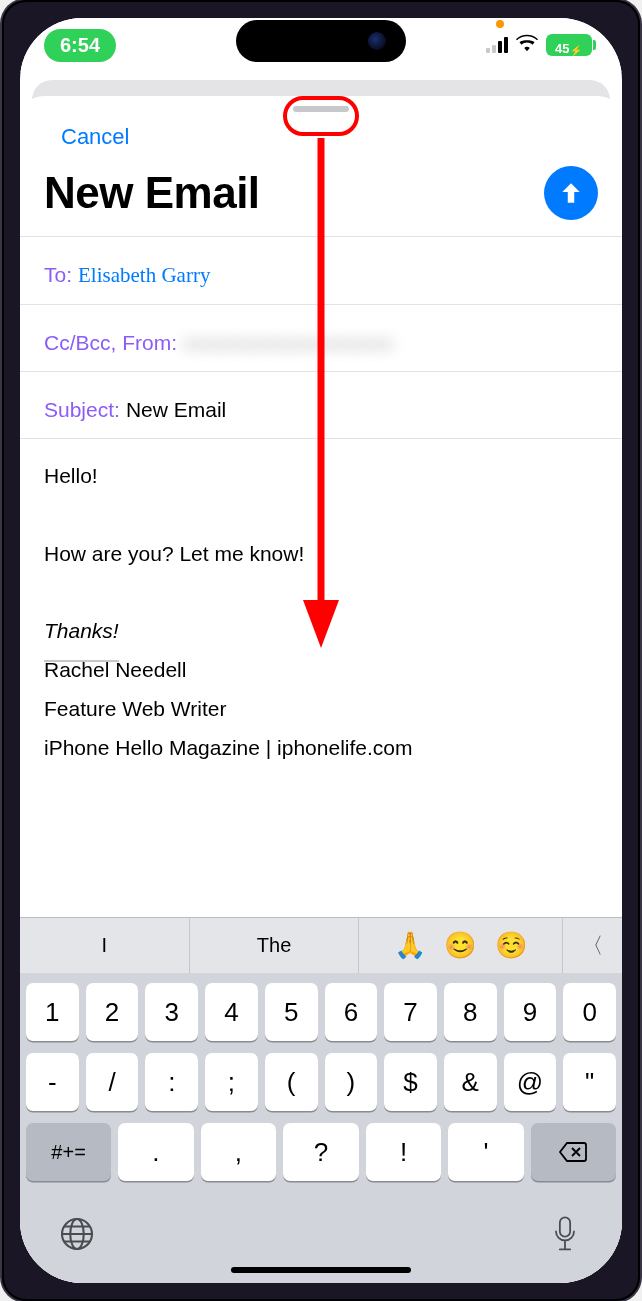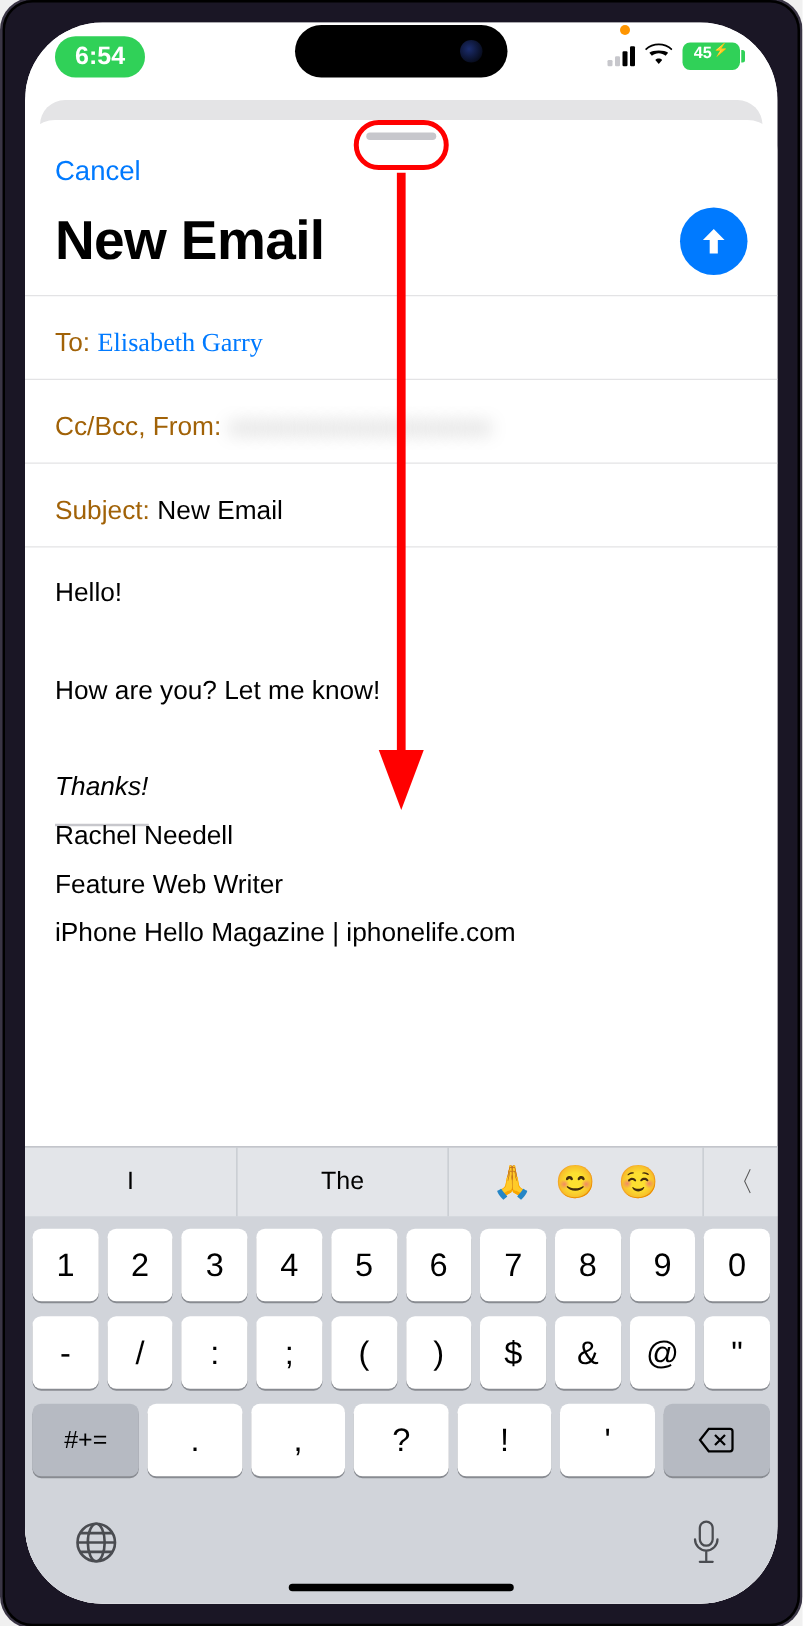"45" .battery { align-items: flex-start -> flex-end }
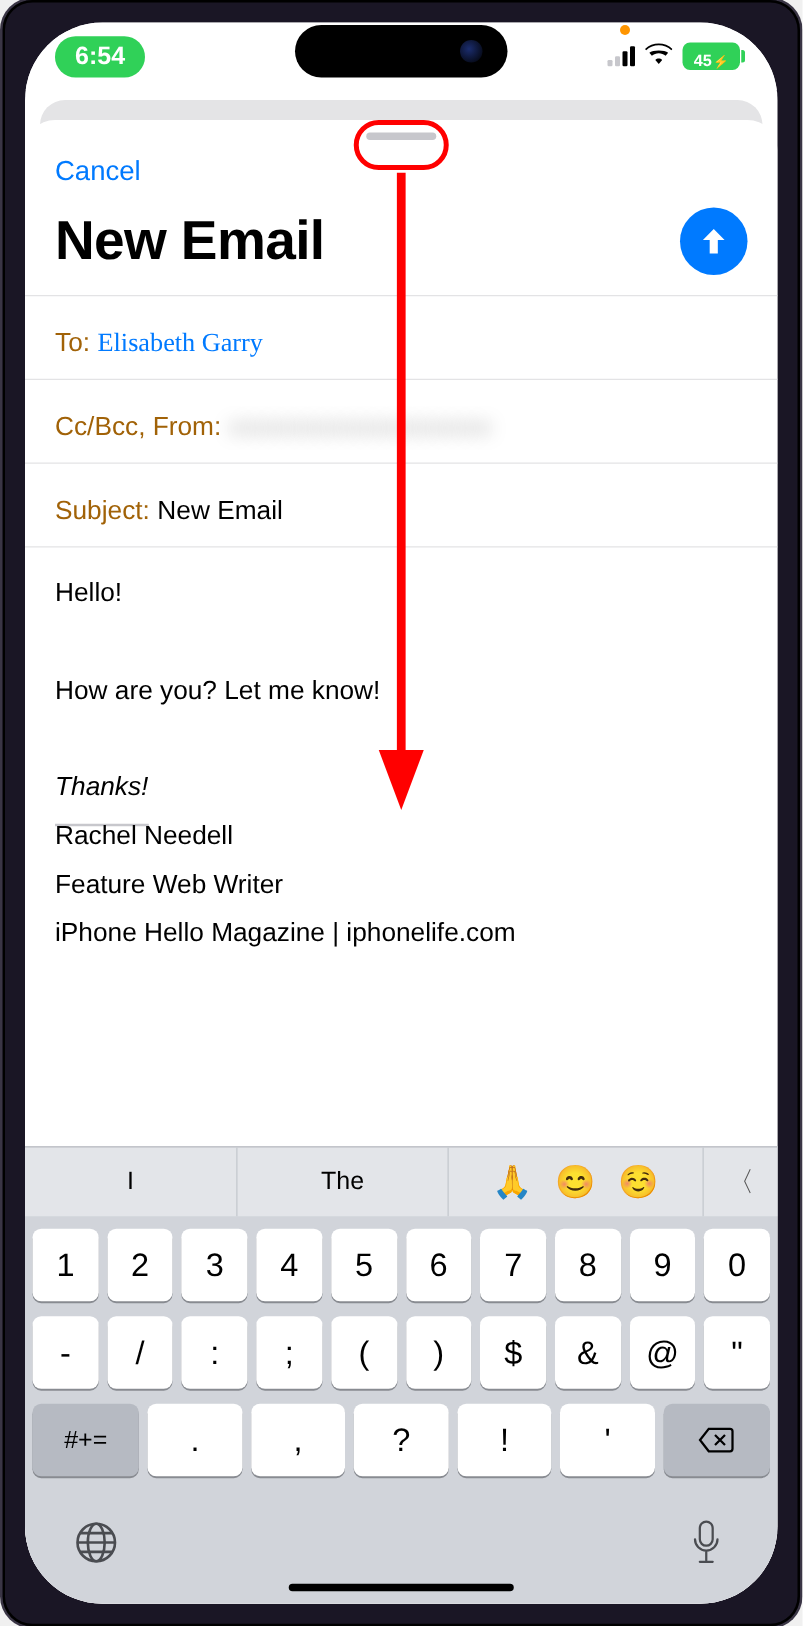"Cancel" .sheet-header { padding: 6px 24px 0 -> 6px 41px 0 }
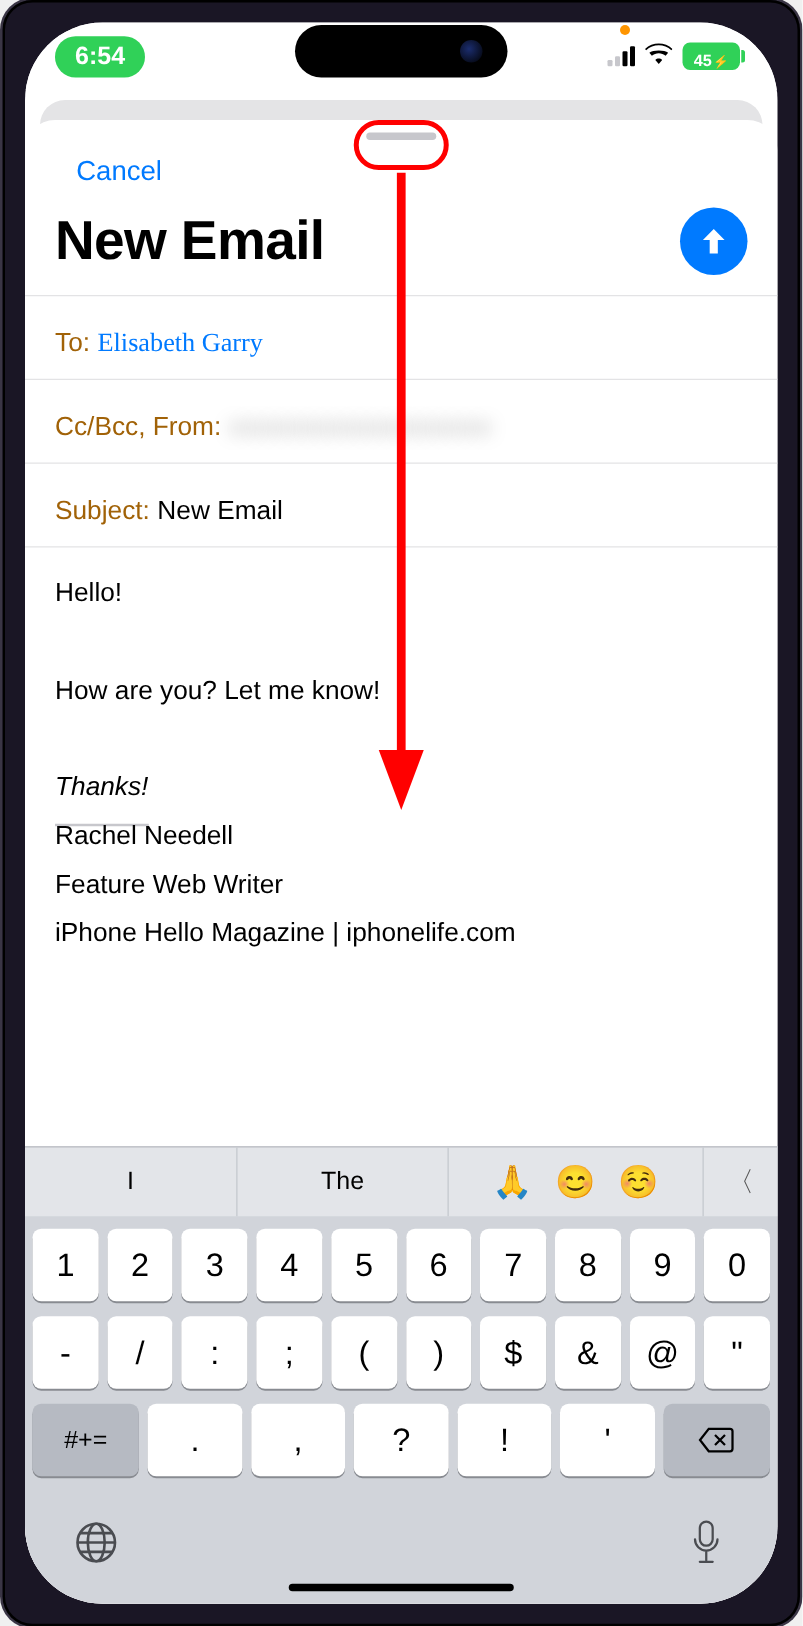"To:" .field-label { color: #a16207 -> #8b5cf6 }
